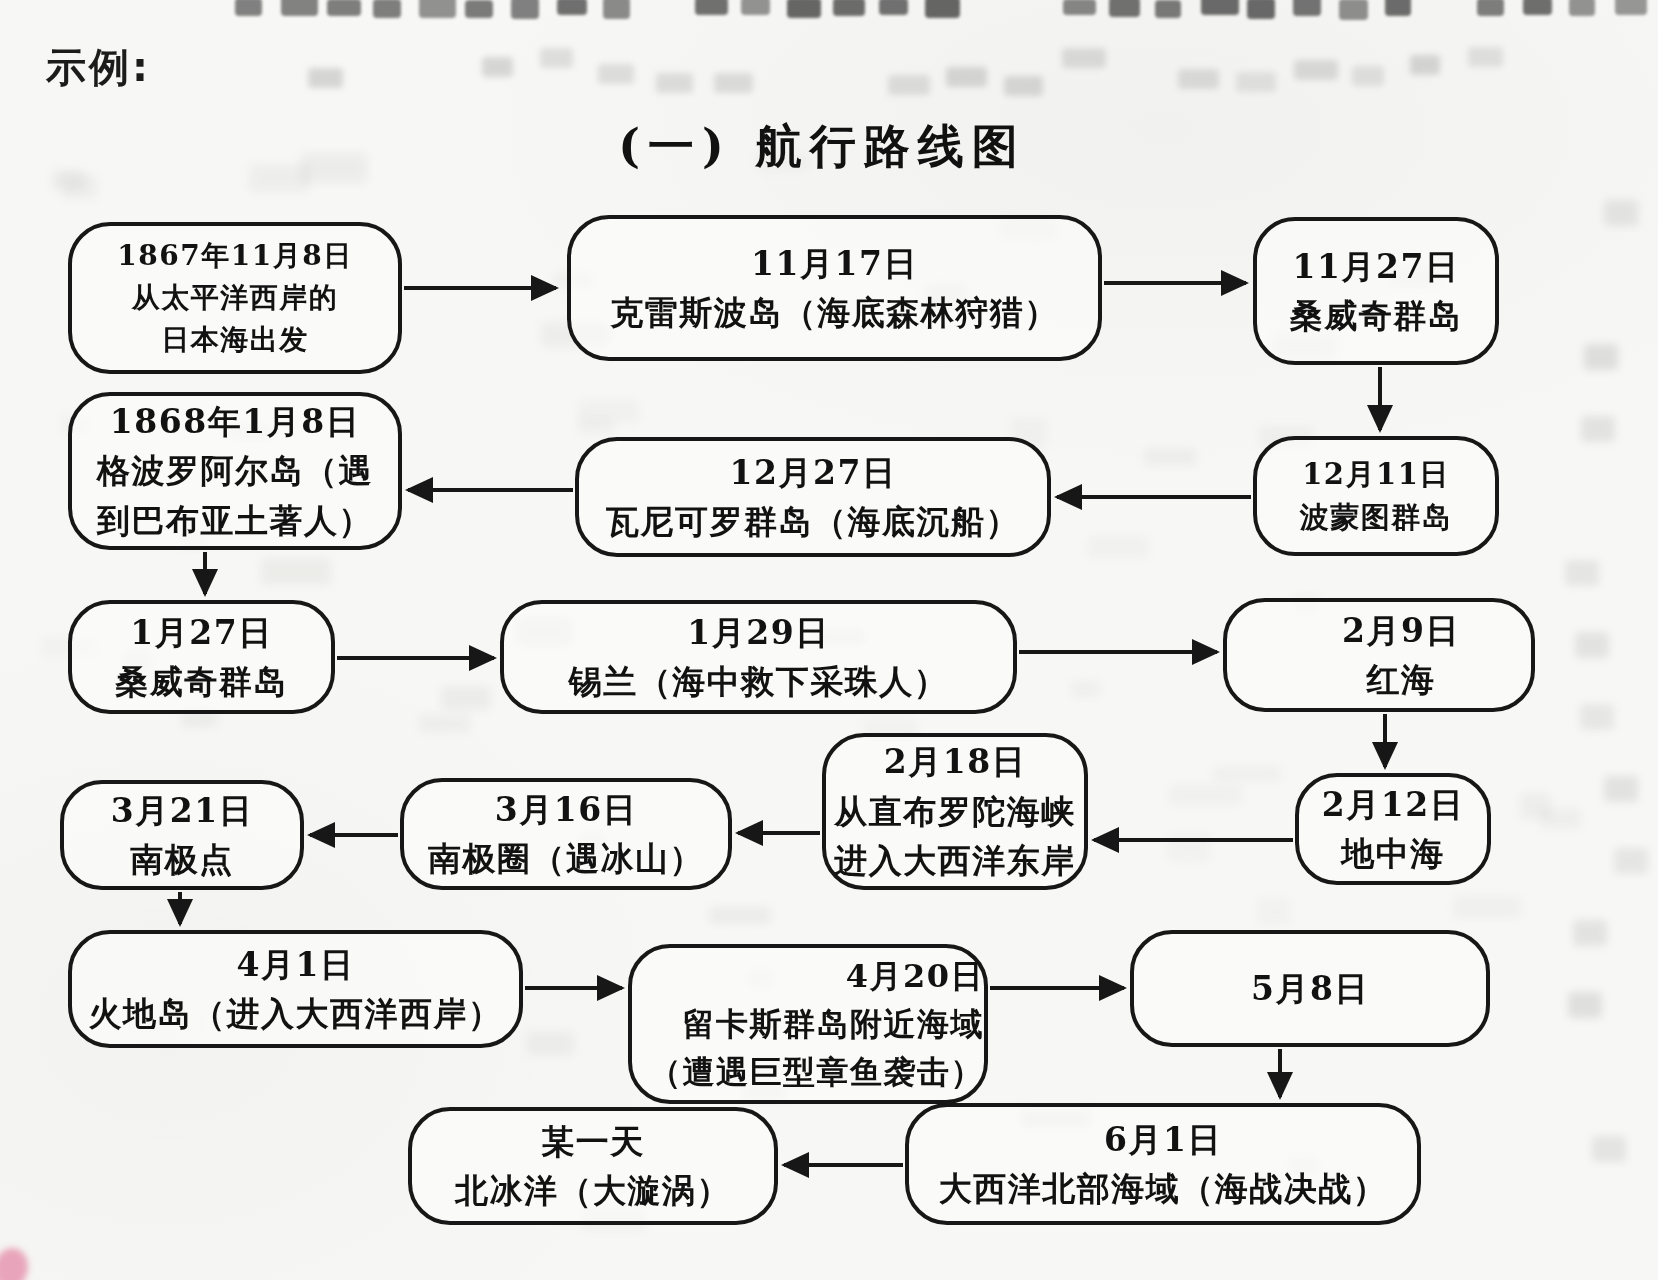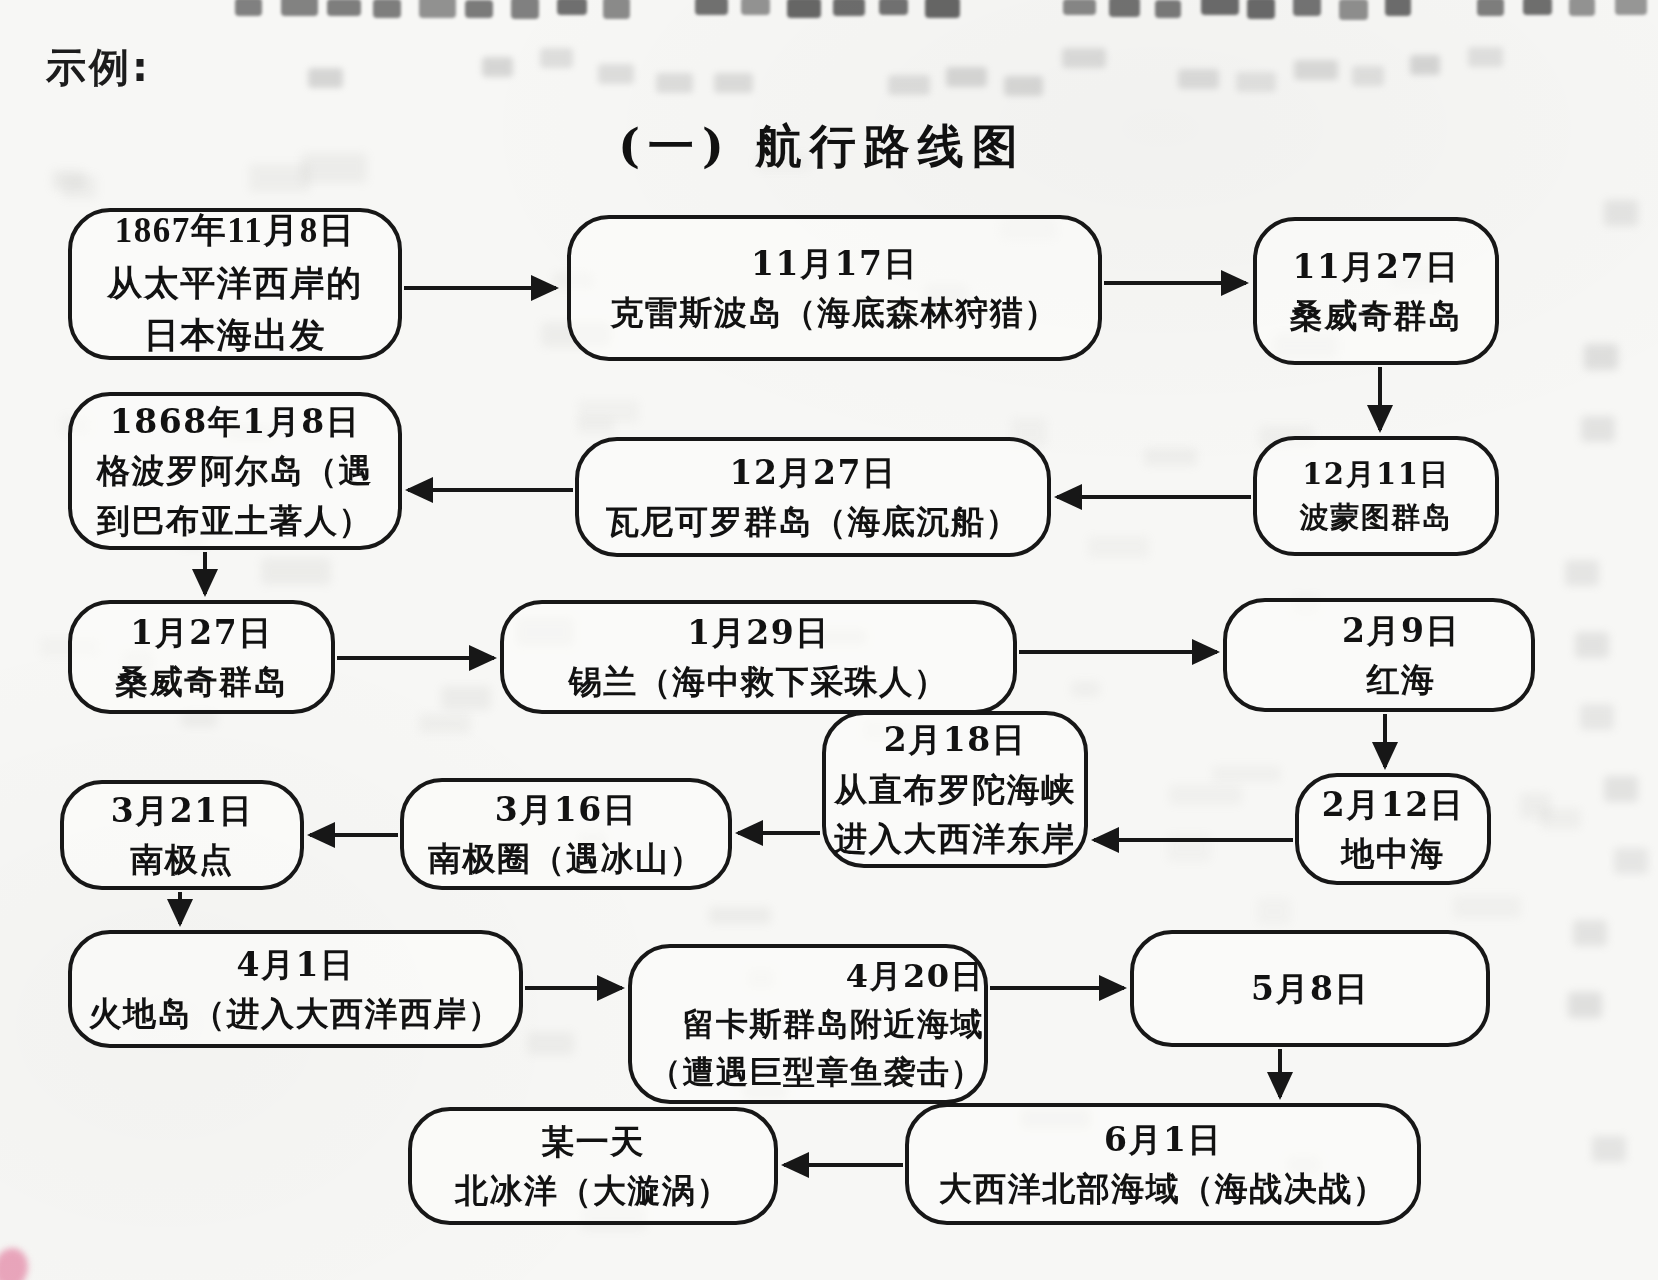"1867年11月8日" div.node { font-family: Liberation Serif, serif -> none; font-size: 35px -> 28px; top: 208px -> 222px }
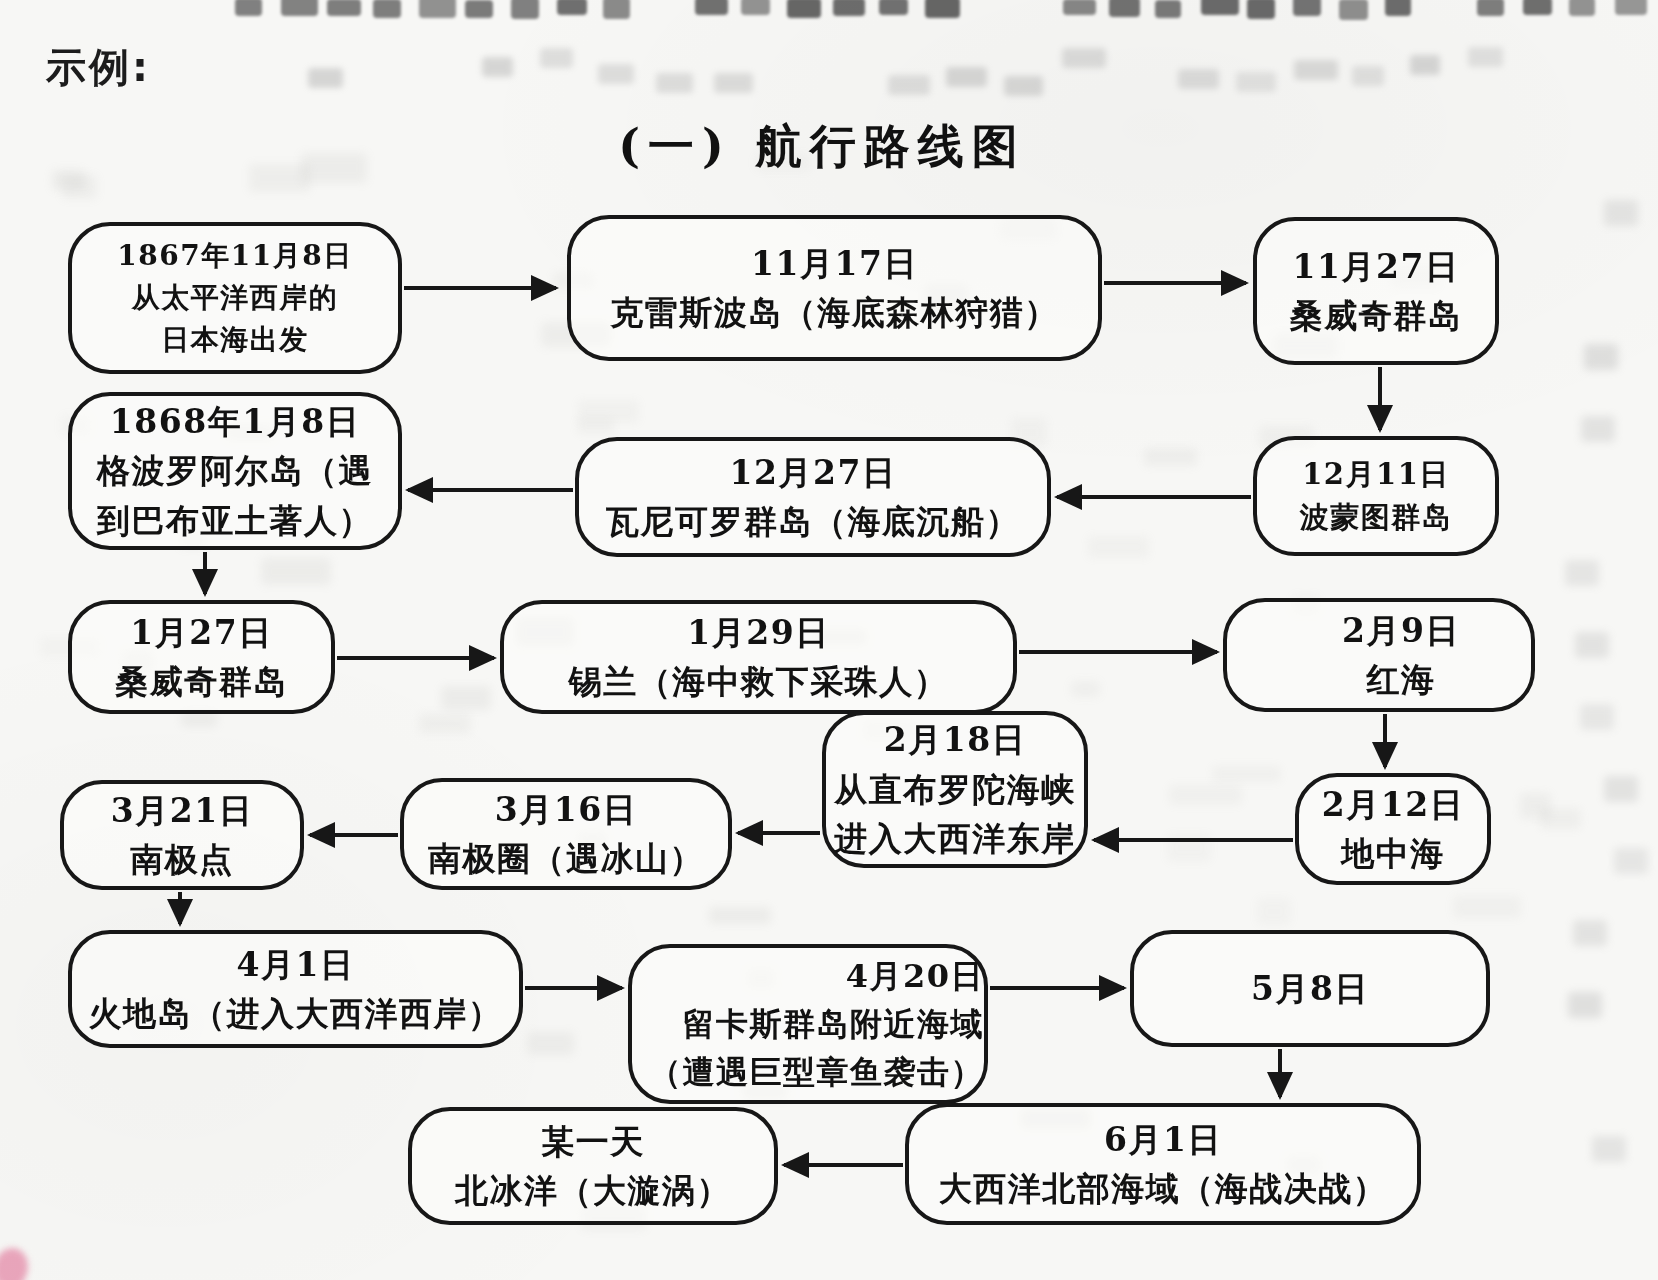"2月18日" div.node { top: 711px -> 733px }
